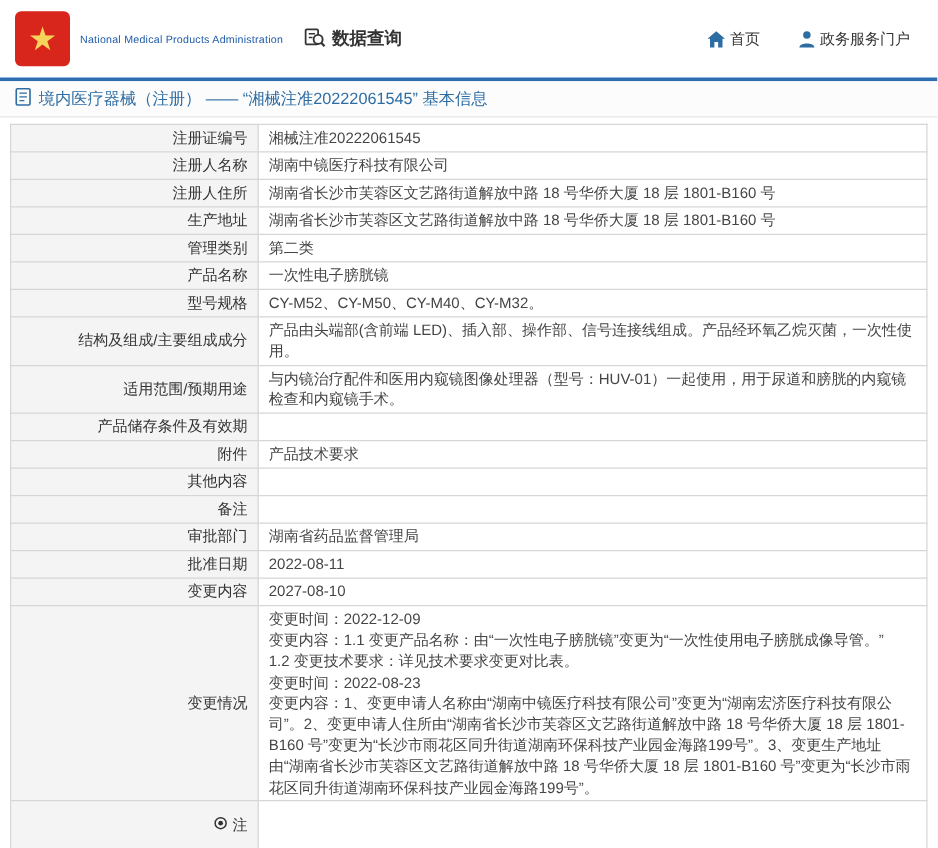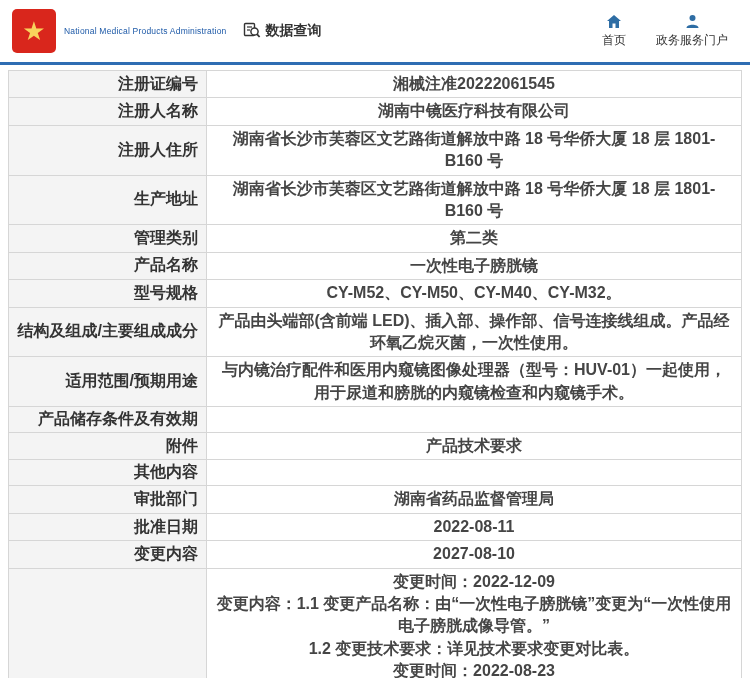"首页" .nav-item { flex-direction: column -> none }
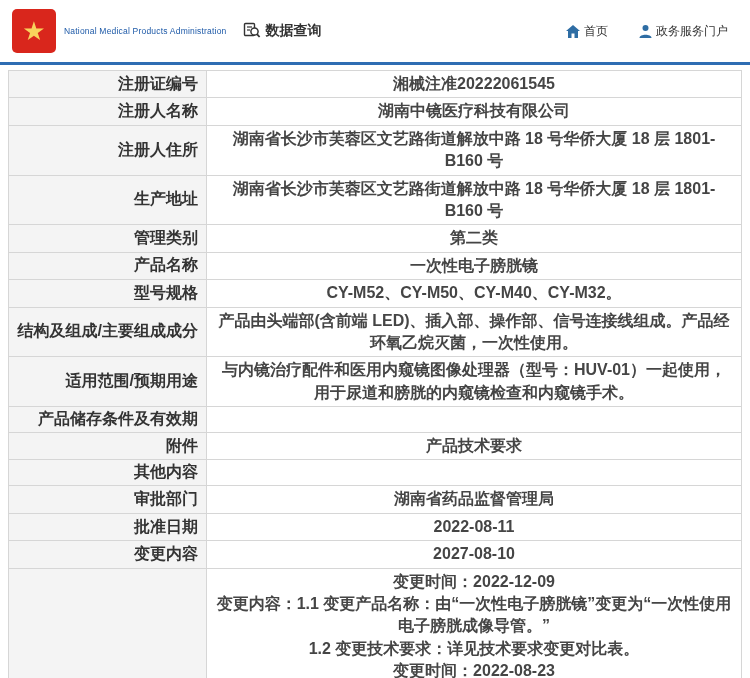"境内医疗器械（注册） —— “湘械注准20222061545” 基本信息" div.breadcrumb { html: none -> <div> <span> <svg> <rect></rect> <line></line> <line></line> <line></line> </svg> </span> <span>境内医疗器械（注册） —— “湘械注准20222061545” 基本信息</span> </div> }
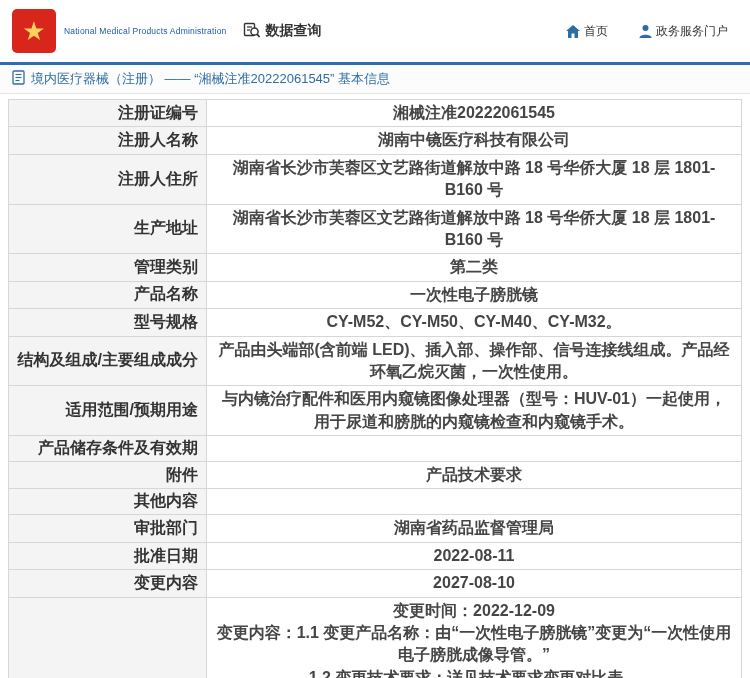"注册证编号" table.info th, table.info td { font-size: 16px -> 12px; font-weight: bold -> normal }
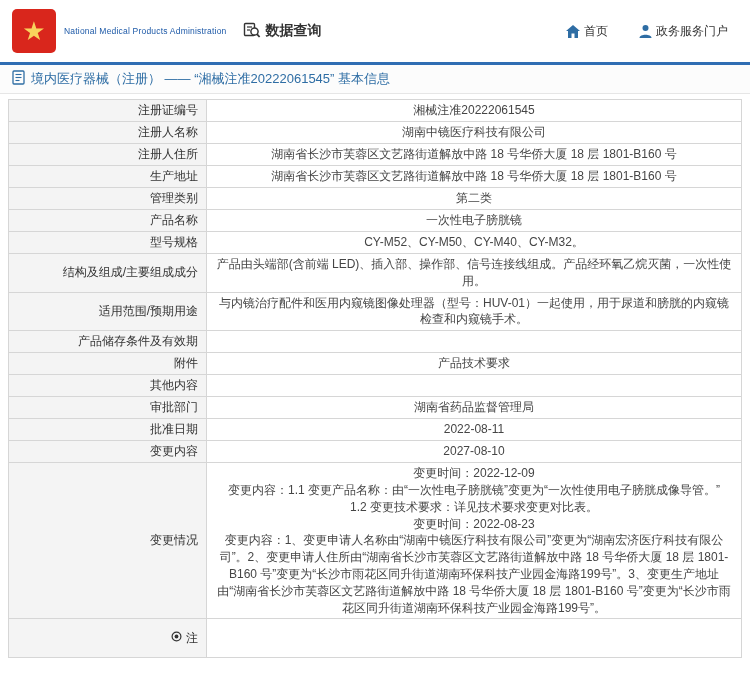"湘械注准20222061545" table.info td { text-align: center -> left }
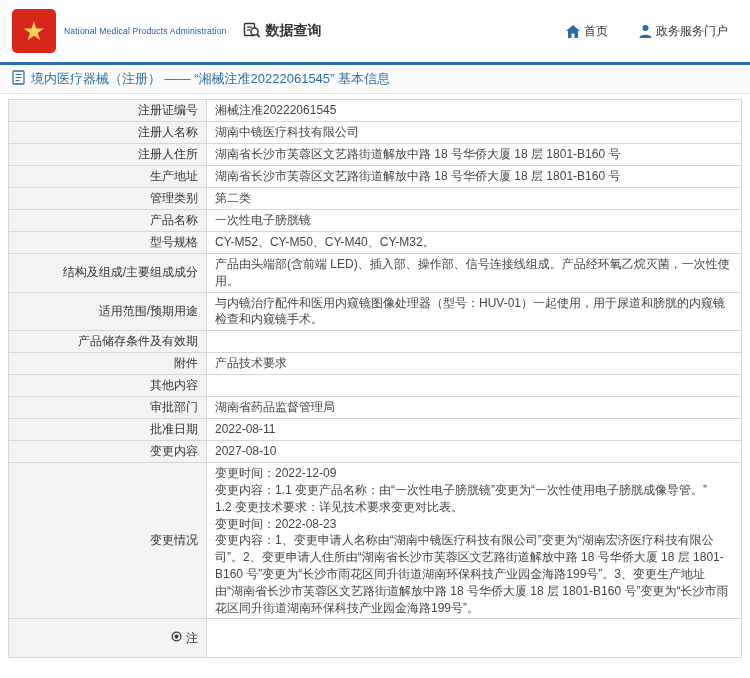"备注" tr { html: none -> <tr> <th>备注</th> <td></td> </tr> }
